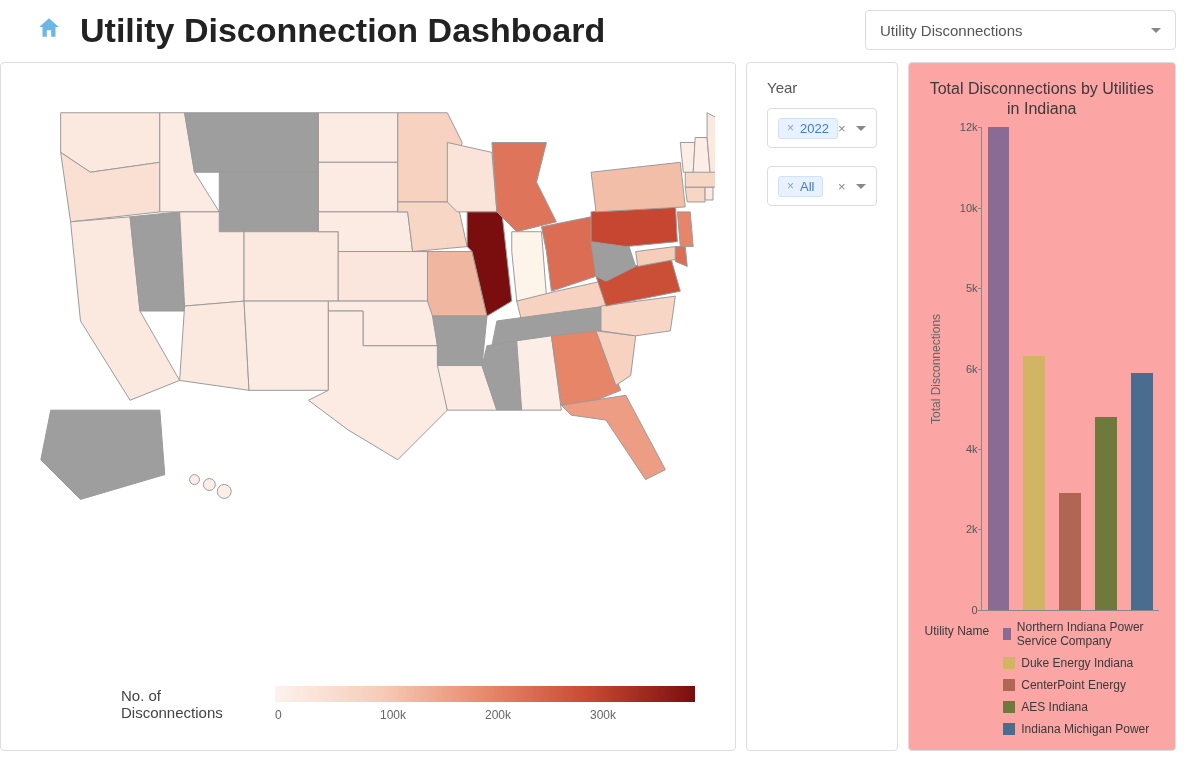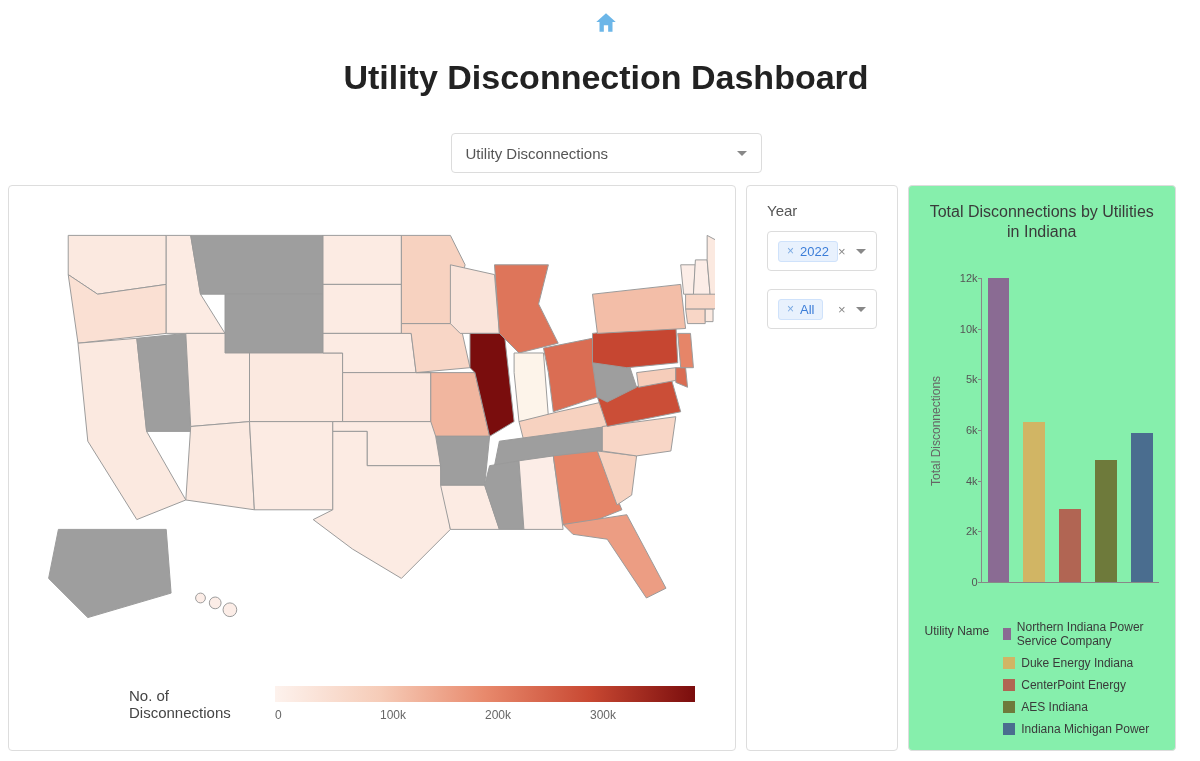"Utility Disconnection Dashboard" .header { flex-direction: column -> none }
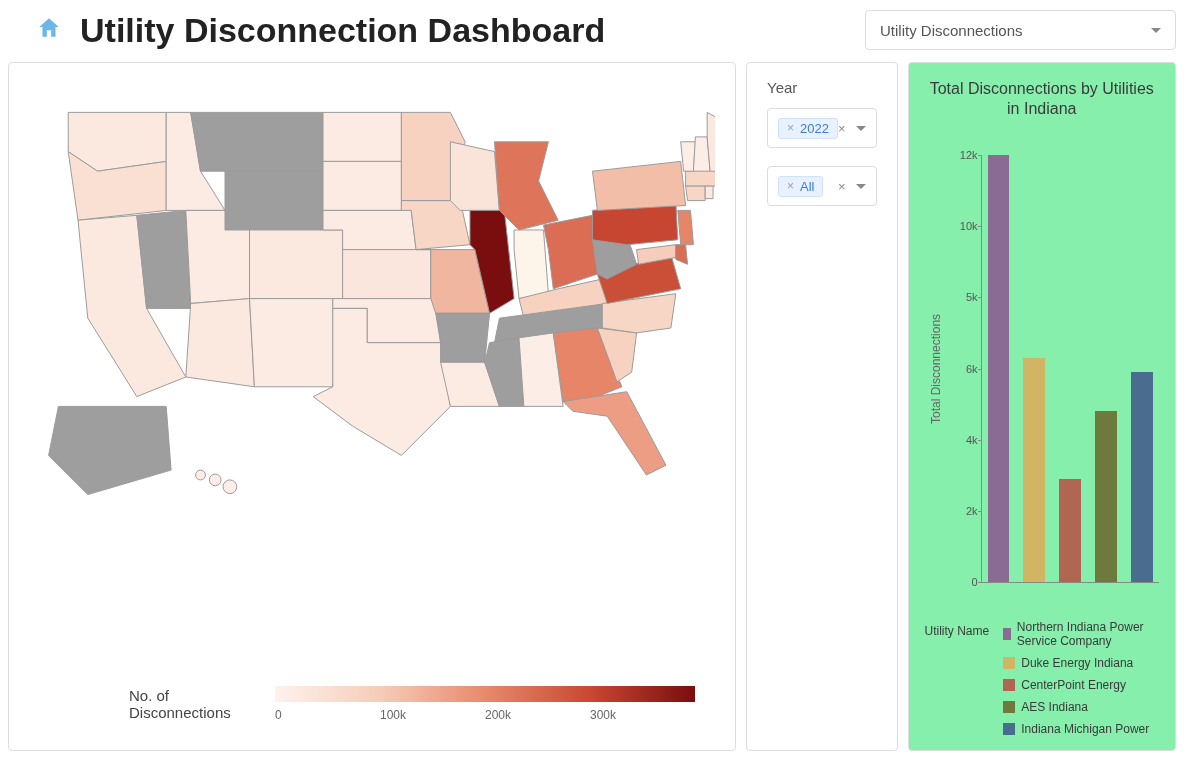"Total Disconnections by Utilities in" .chart-panel { background: #86efac -> #fca5a5; gap: 28px -> none }
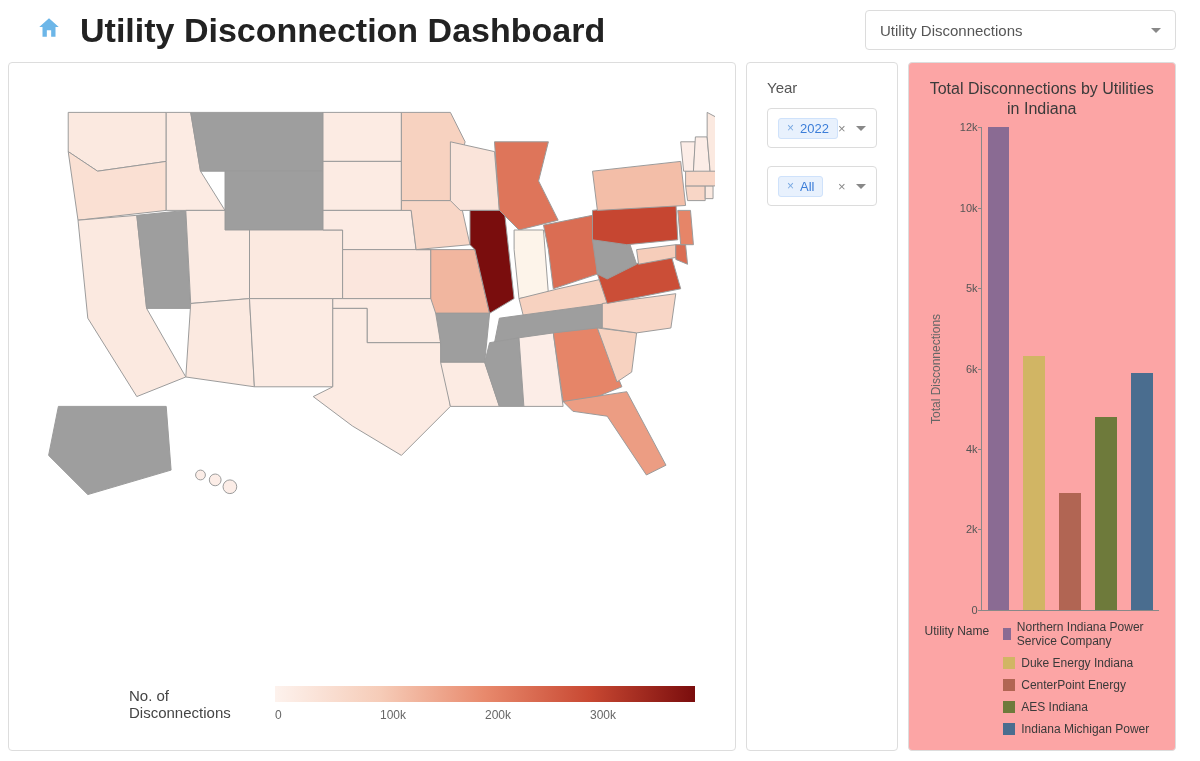"No. of Disconnections" .map-panel { margin-left: 8px -> 0 }
